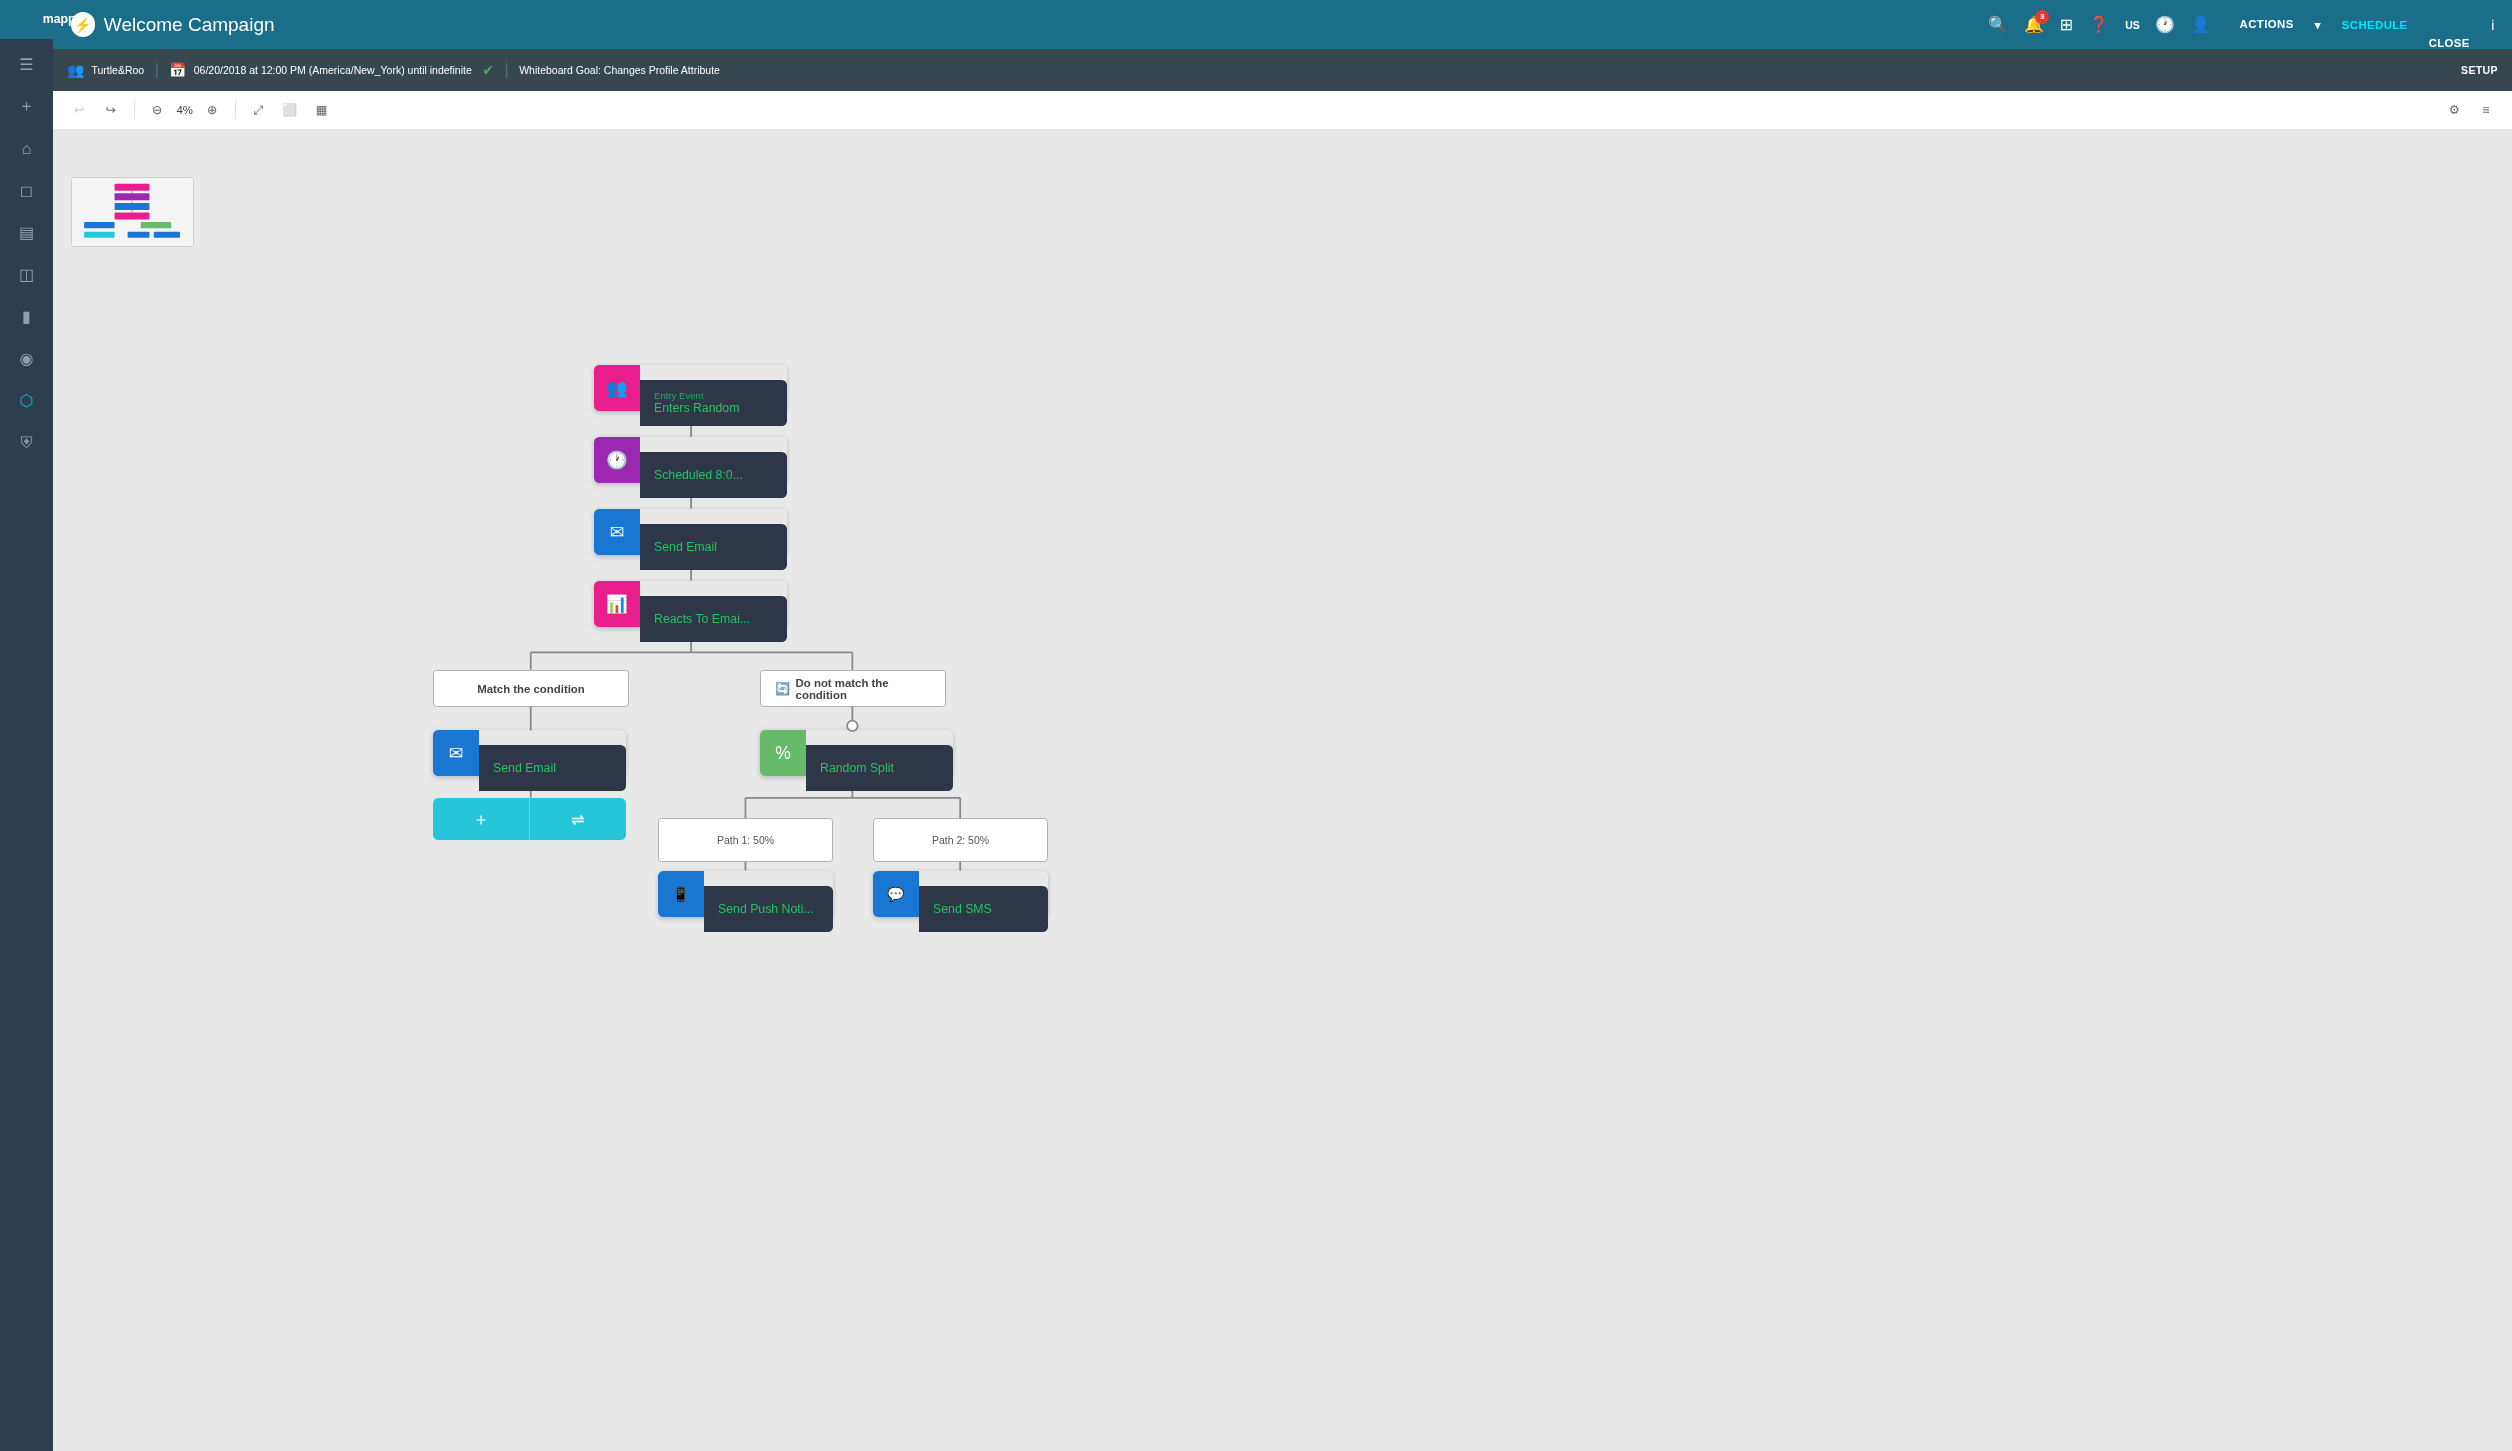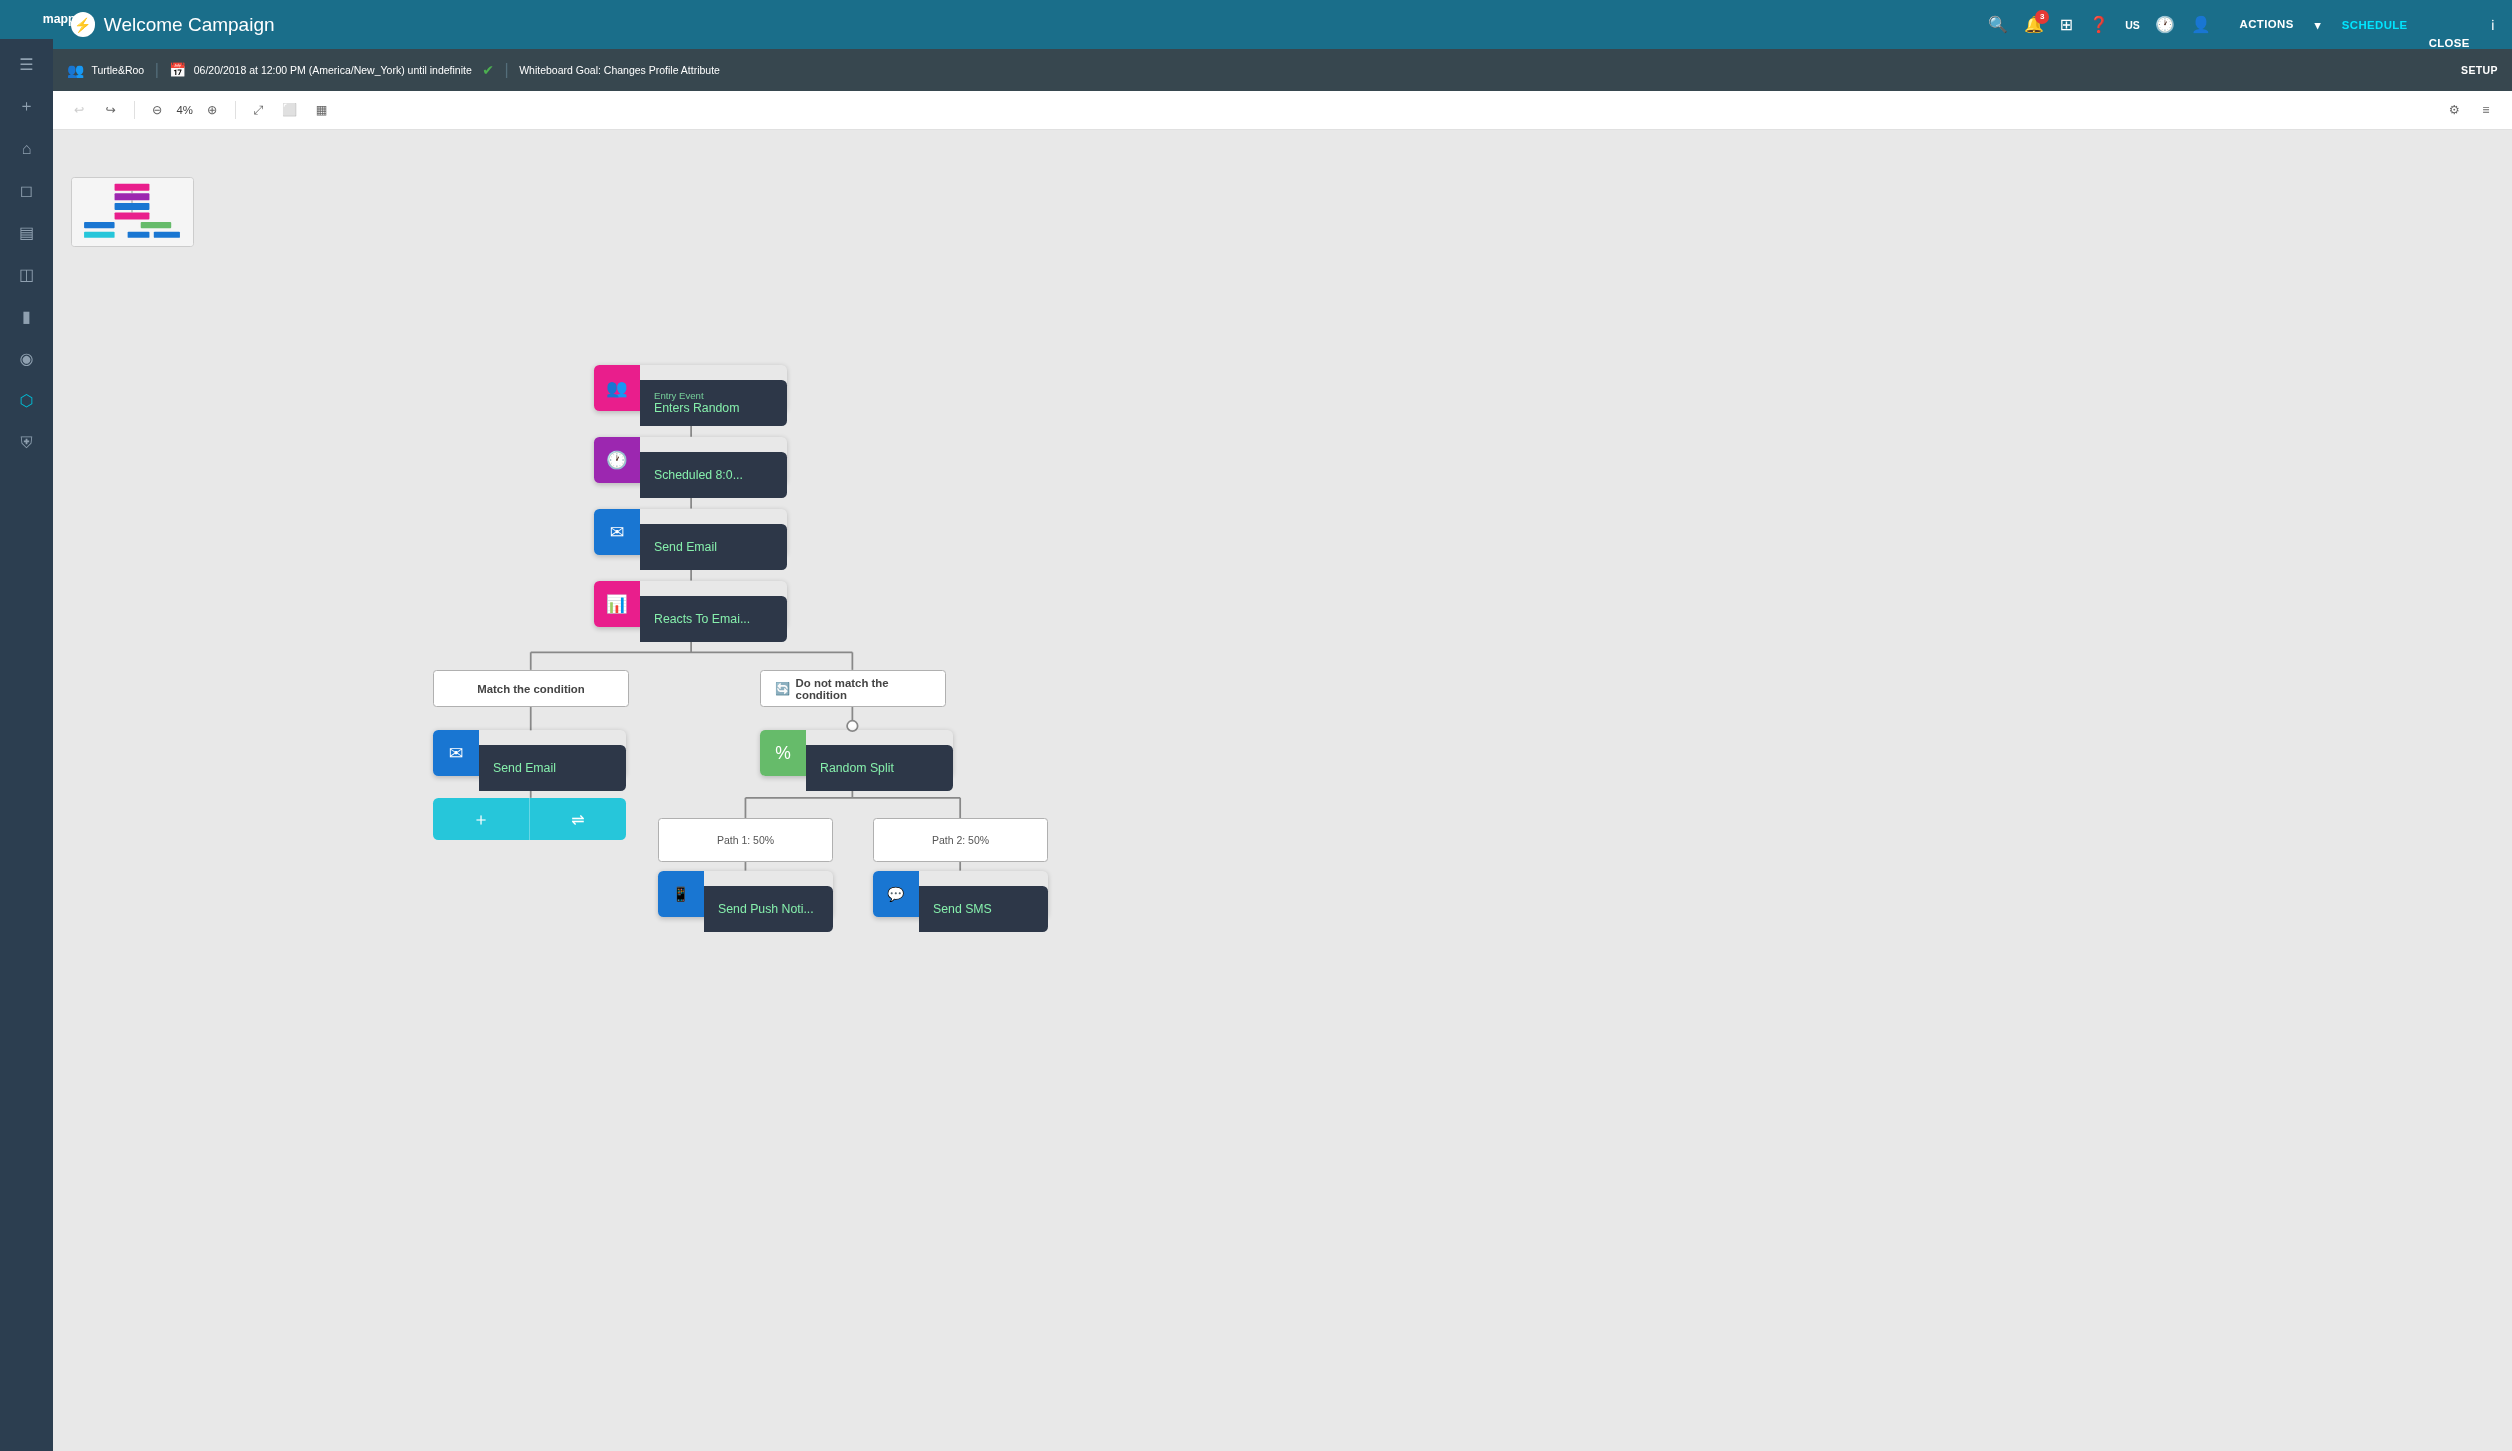"Entry Event" .flow-node .node-label { color: #86efac -> #22c55e }
